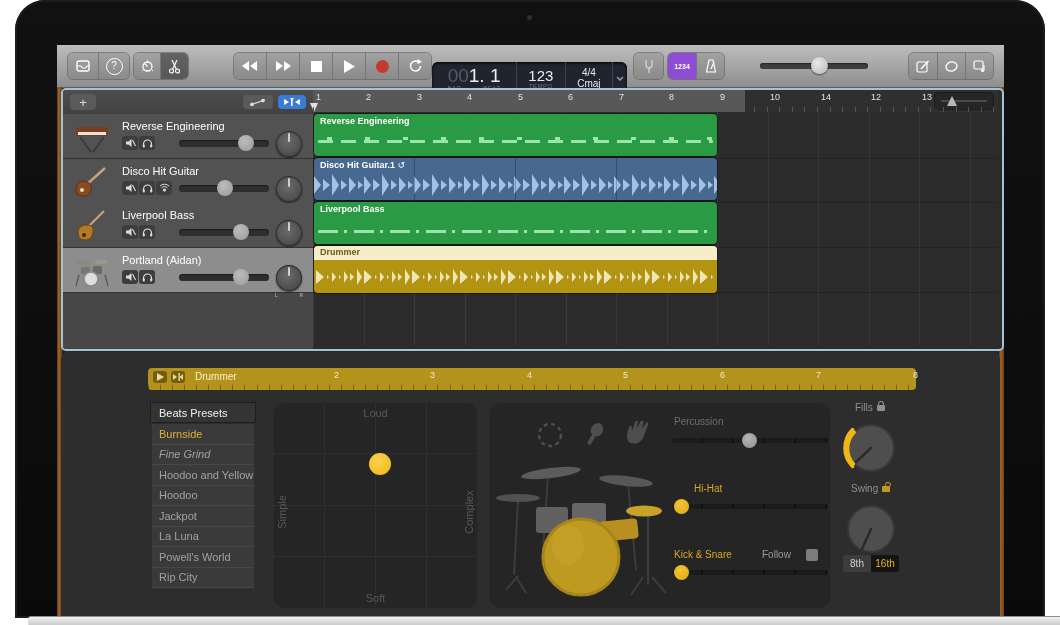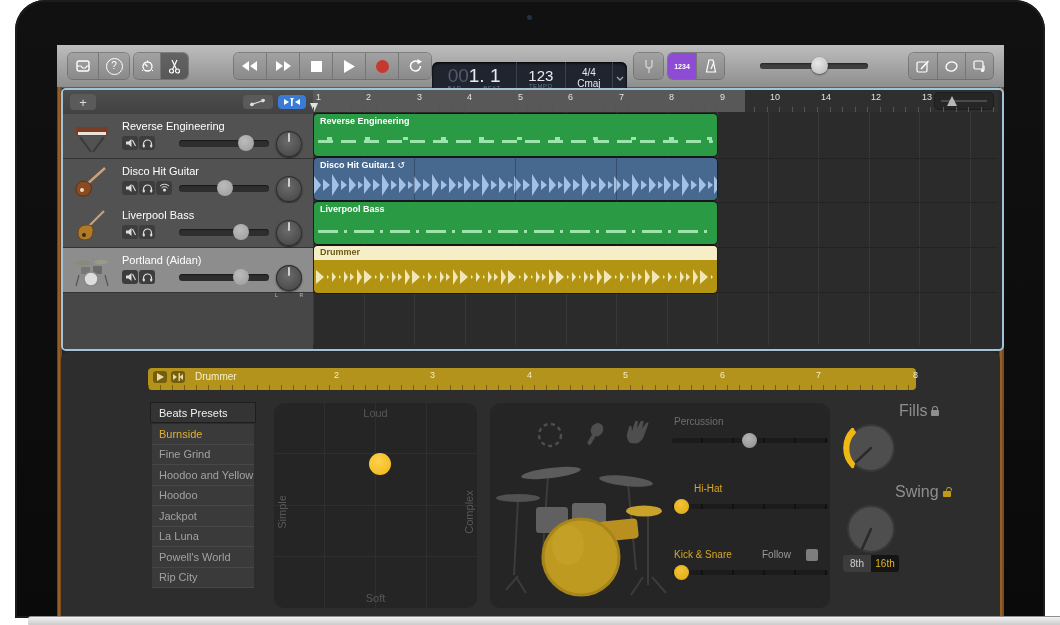"Fills" .knob-label { font-size: 16px -> 10px; margin-left: 44px -> none }
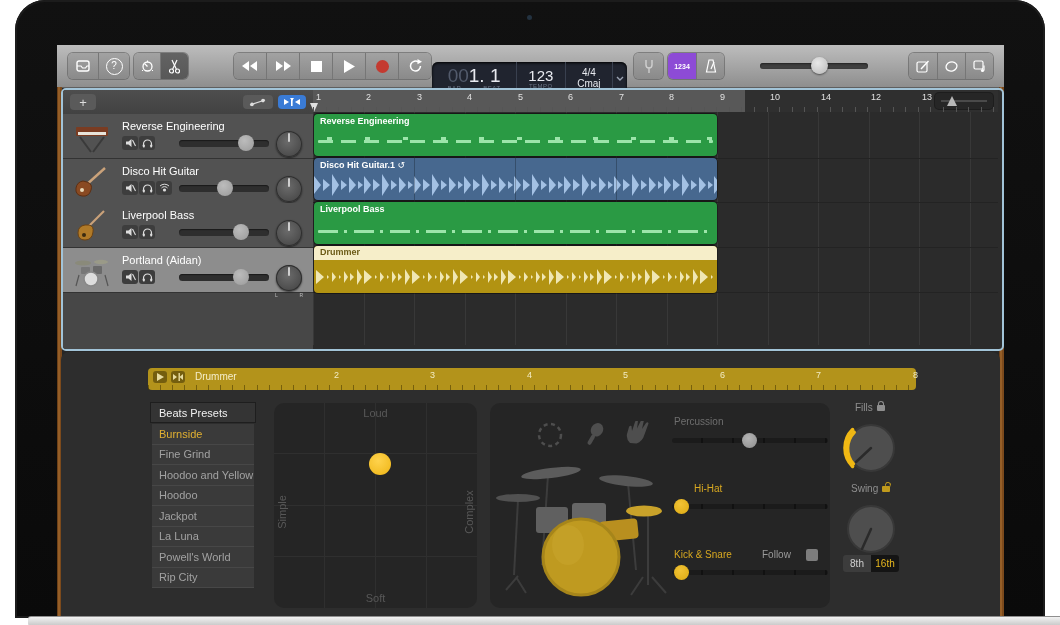"Fine Grind" div.preset-item { font-style: none -> italic }
